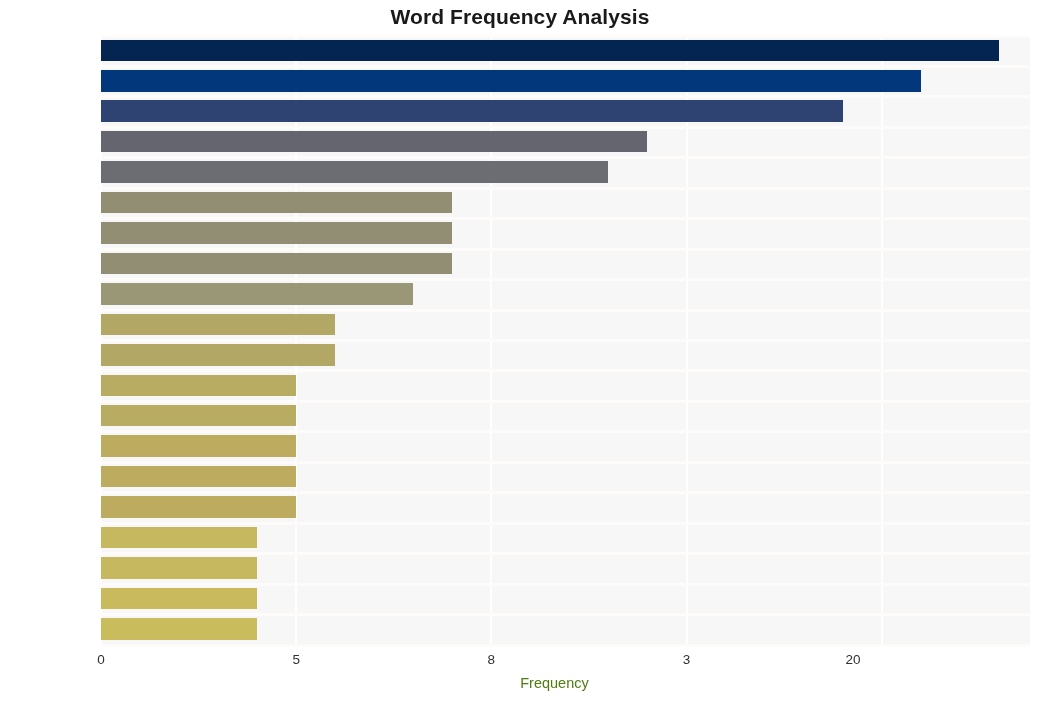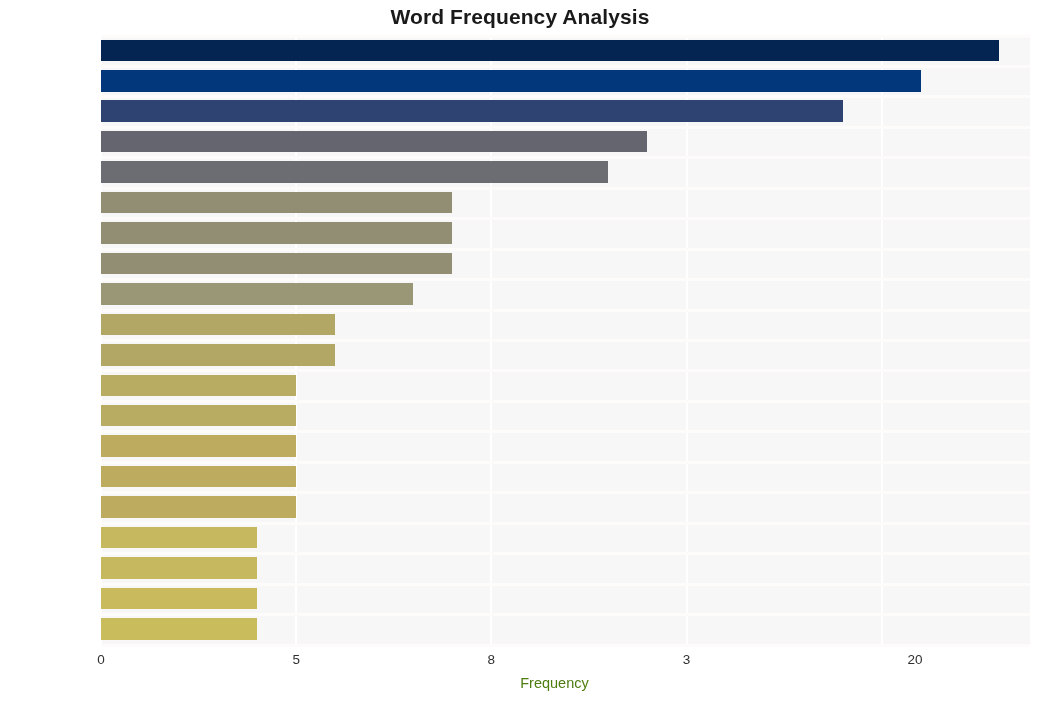"20" div.xtick { left: 915px -> 853px }
